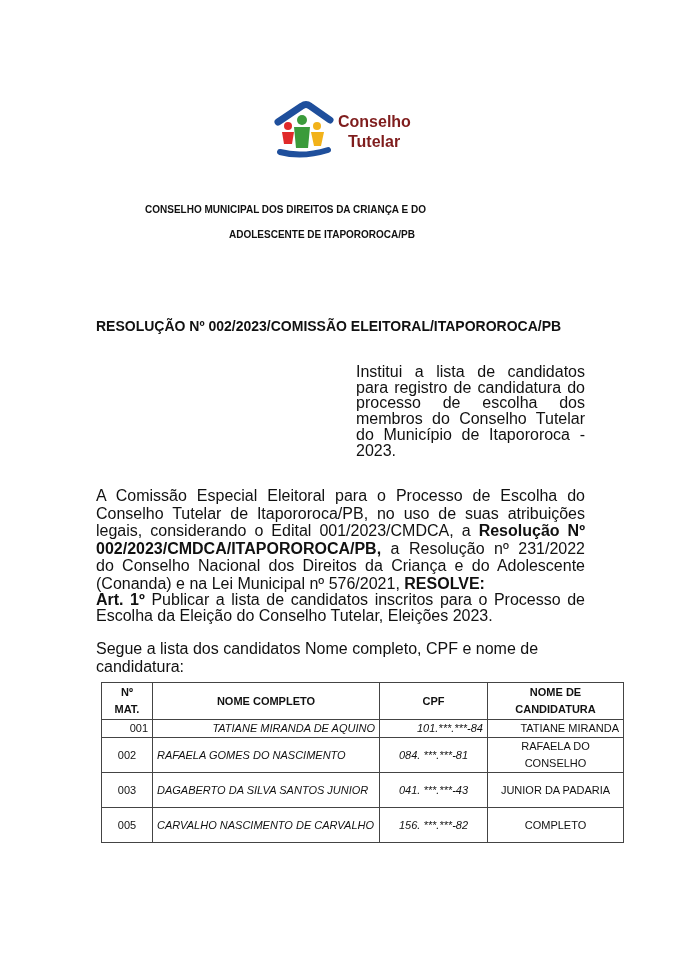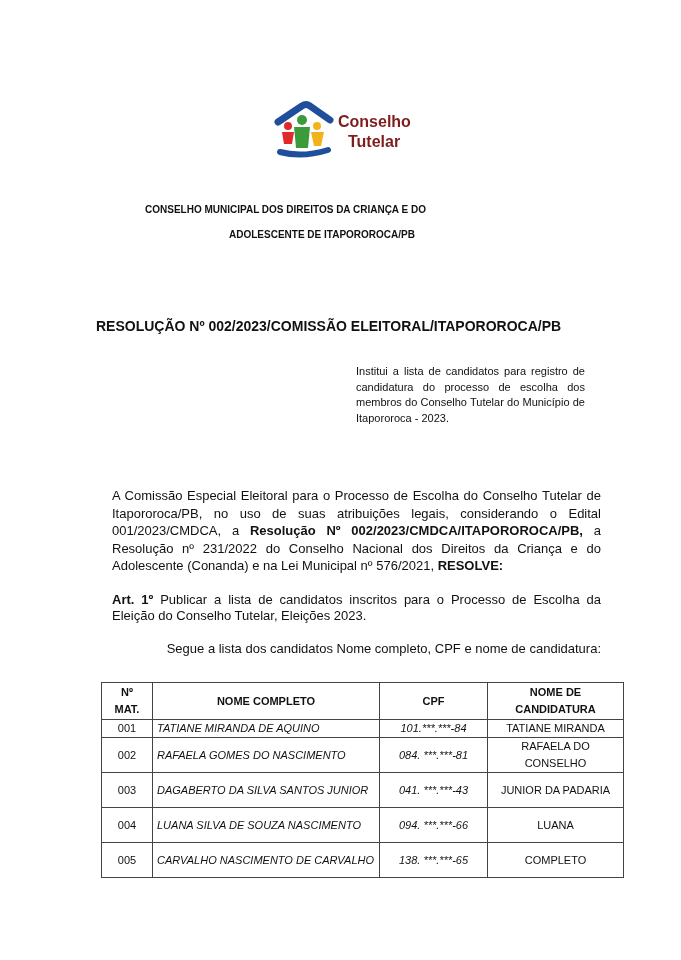"Institui a lista de candidatos" .ementa { font-size: 11px -> 16px }
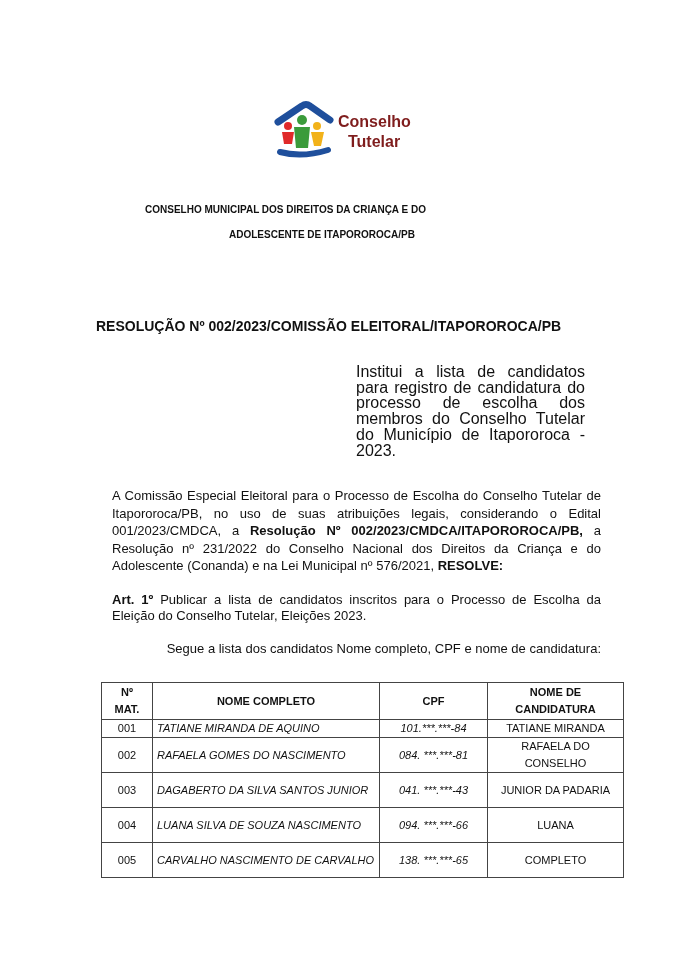"A Comissão Especial Eleitoral para" .para { font-size: 13px -> 16px; left: 112px -> 96px }
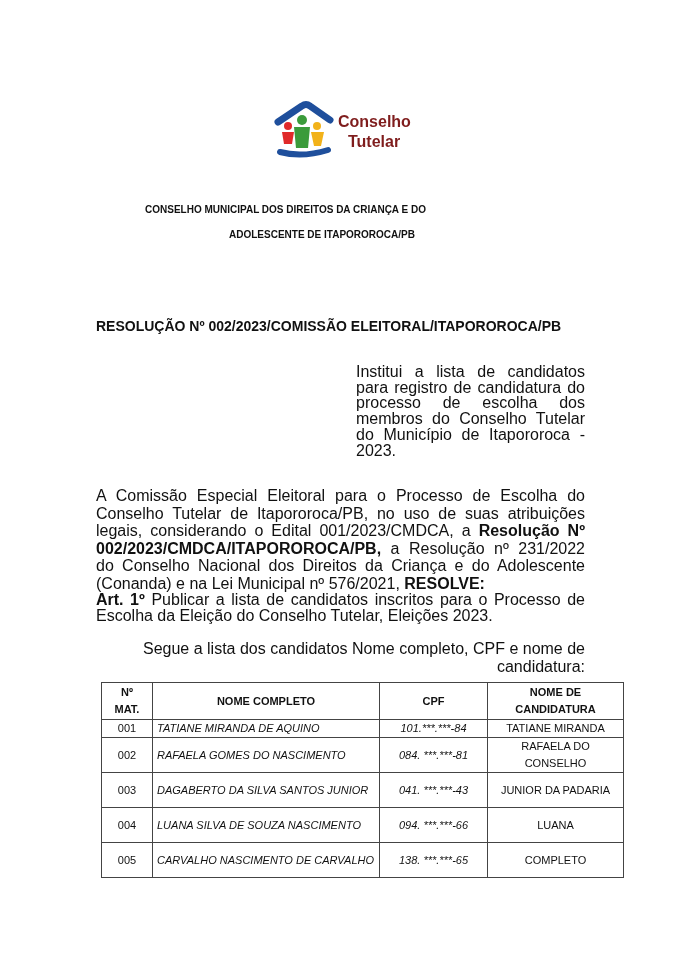"Segue a lista dos candidatos" .p3 { text-align: right -> left }
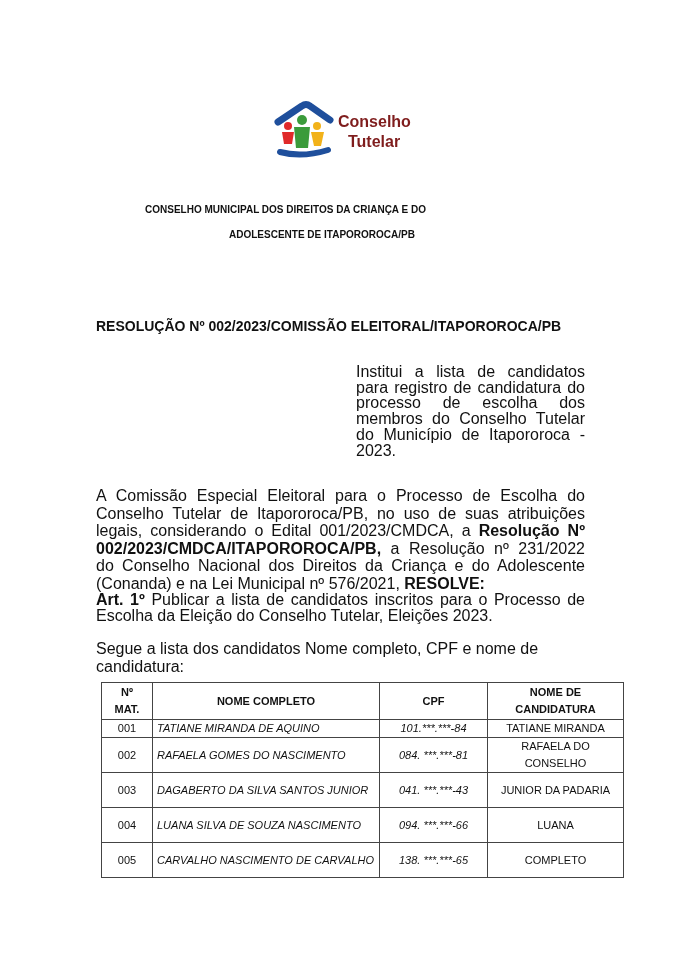"001" tr.one td { text-align: none -> right }
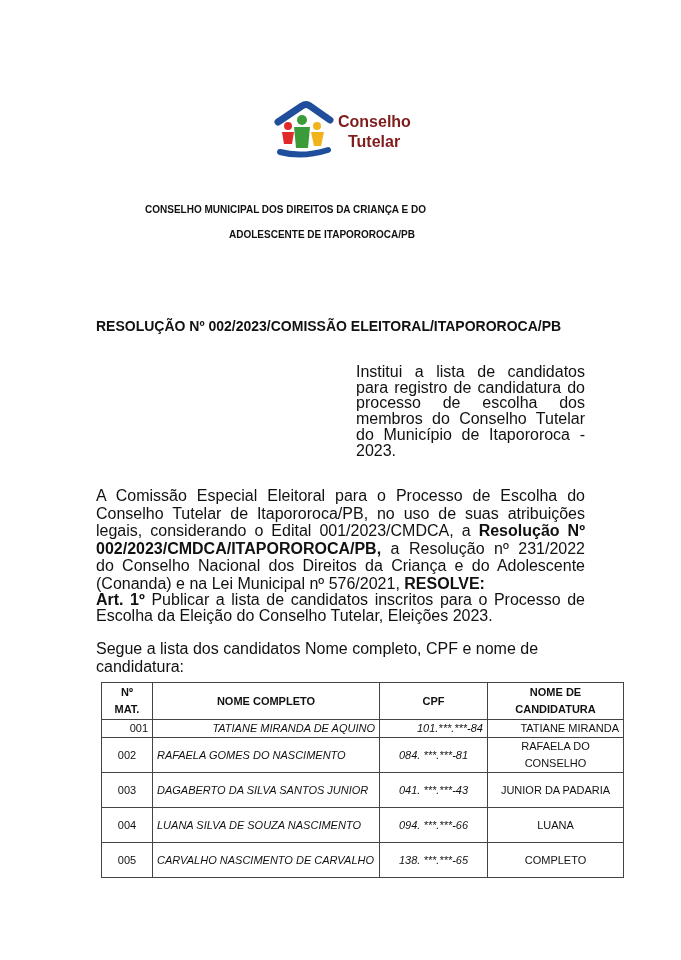"004" tr.two { html: <tr> <td>004</td> <td>LUANA SILVA DE SOUZA NASCIMENTO</td> <td>094. ***.***-66</td> <td>LUANA</td> </tr> -> none }
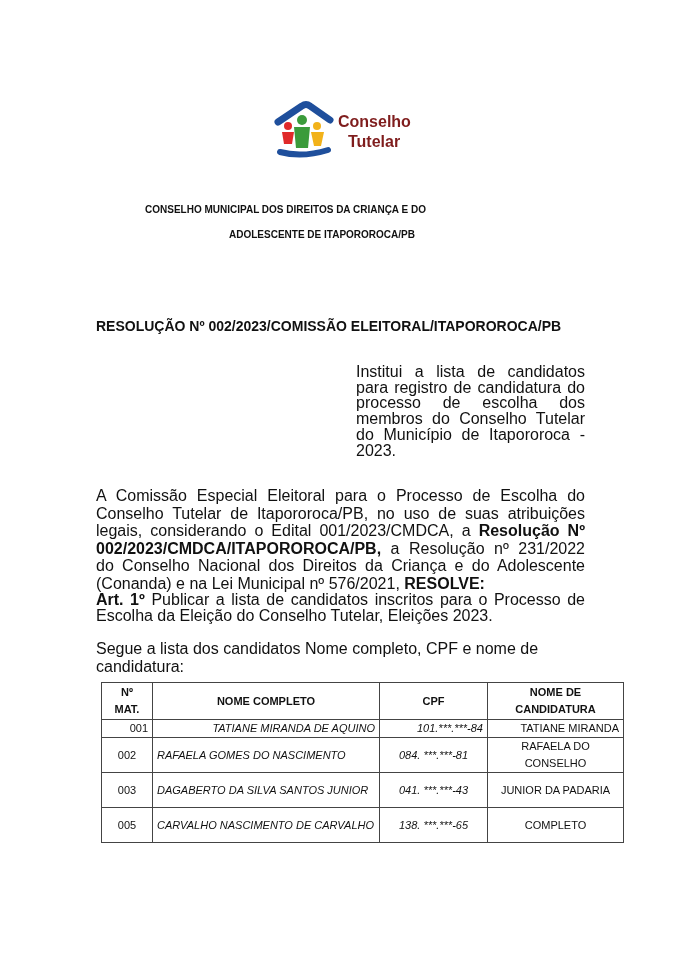"138. ***.***-65" td.cpf { text: 138. ***.***-65 -> 156. ***.***-82 }
